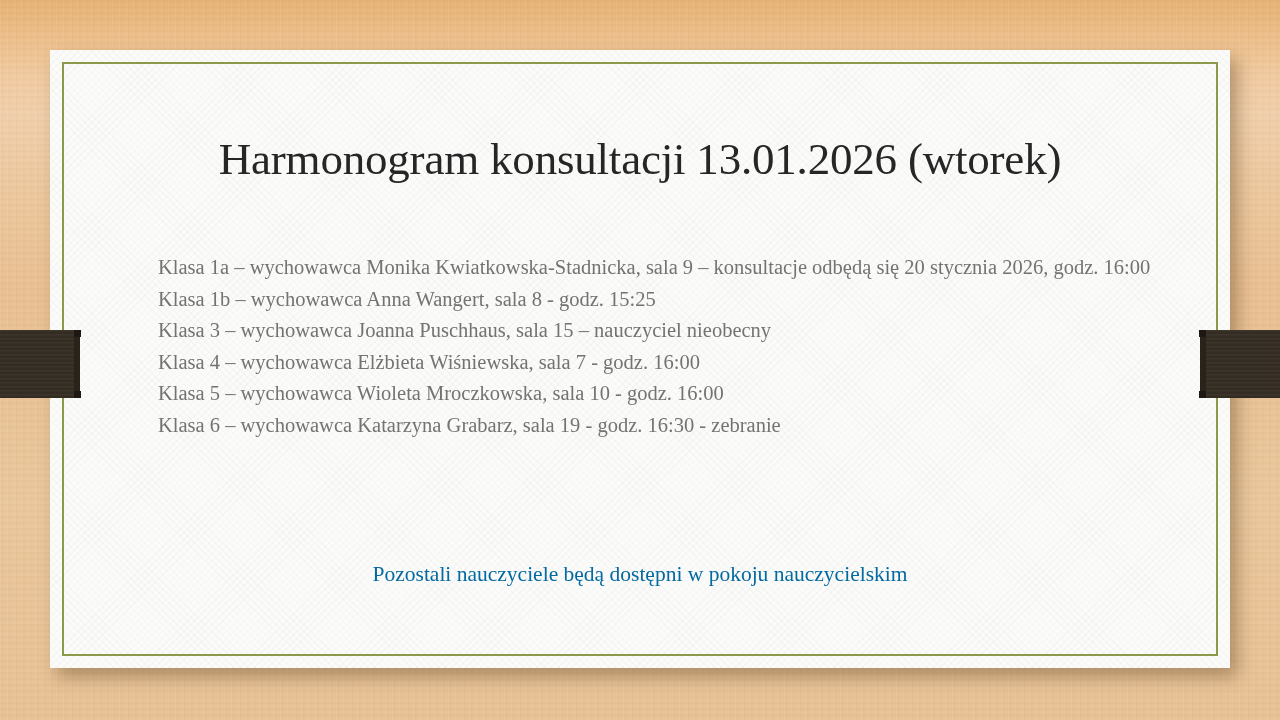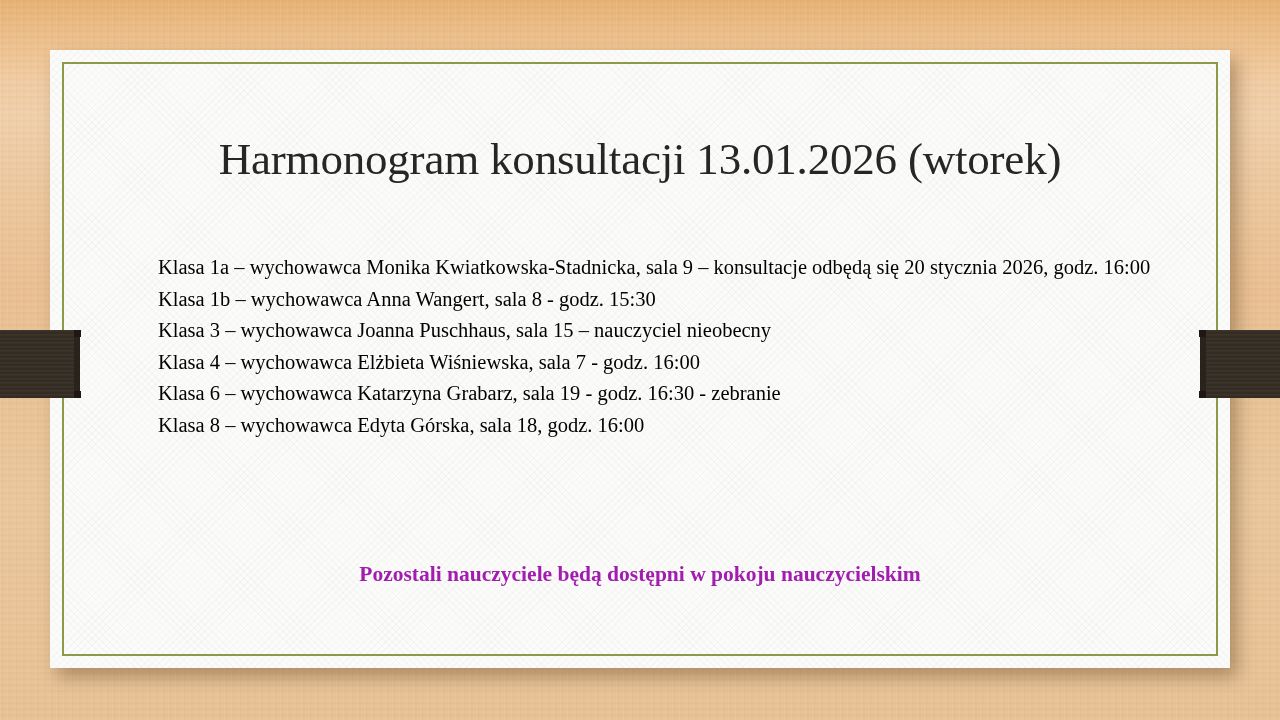"Klasa 1a – wychowawca Monika" .body-line { color: #000000 -> #737373 }
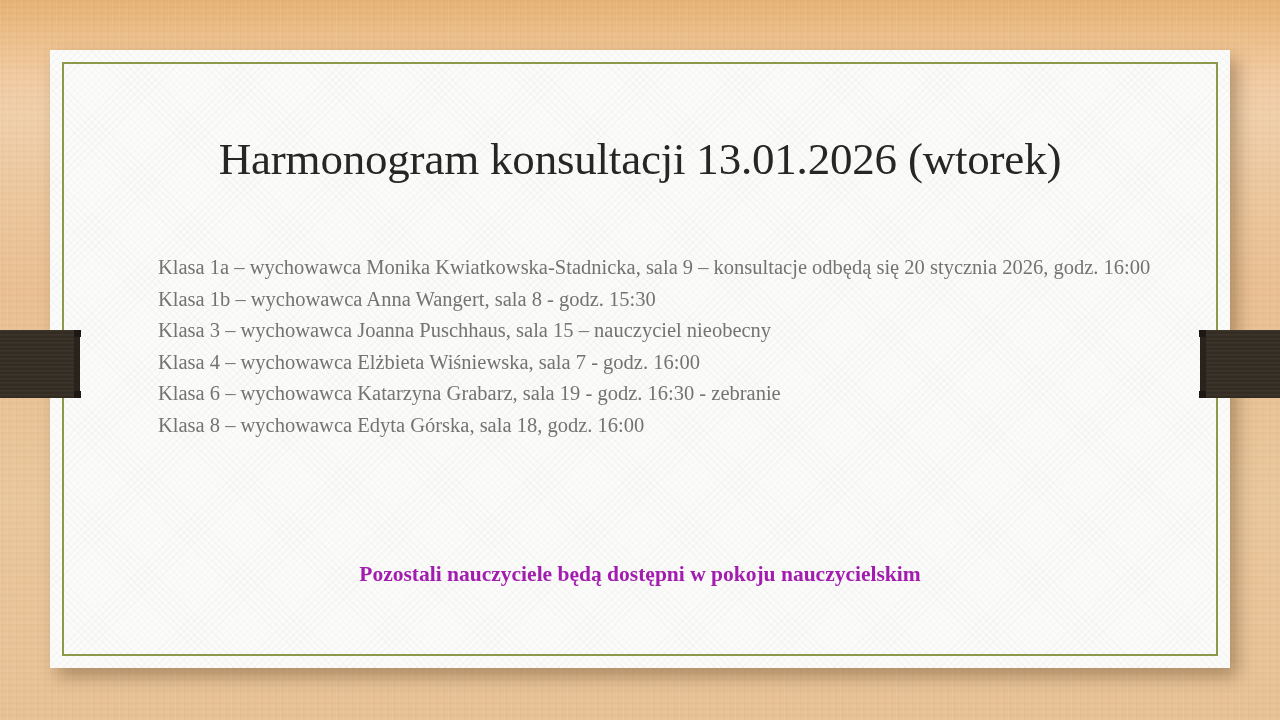"Klasa 1b – wychowawca Anna" div.body-line { text: 15:30 -> 15:25 }
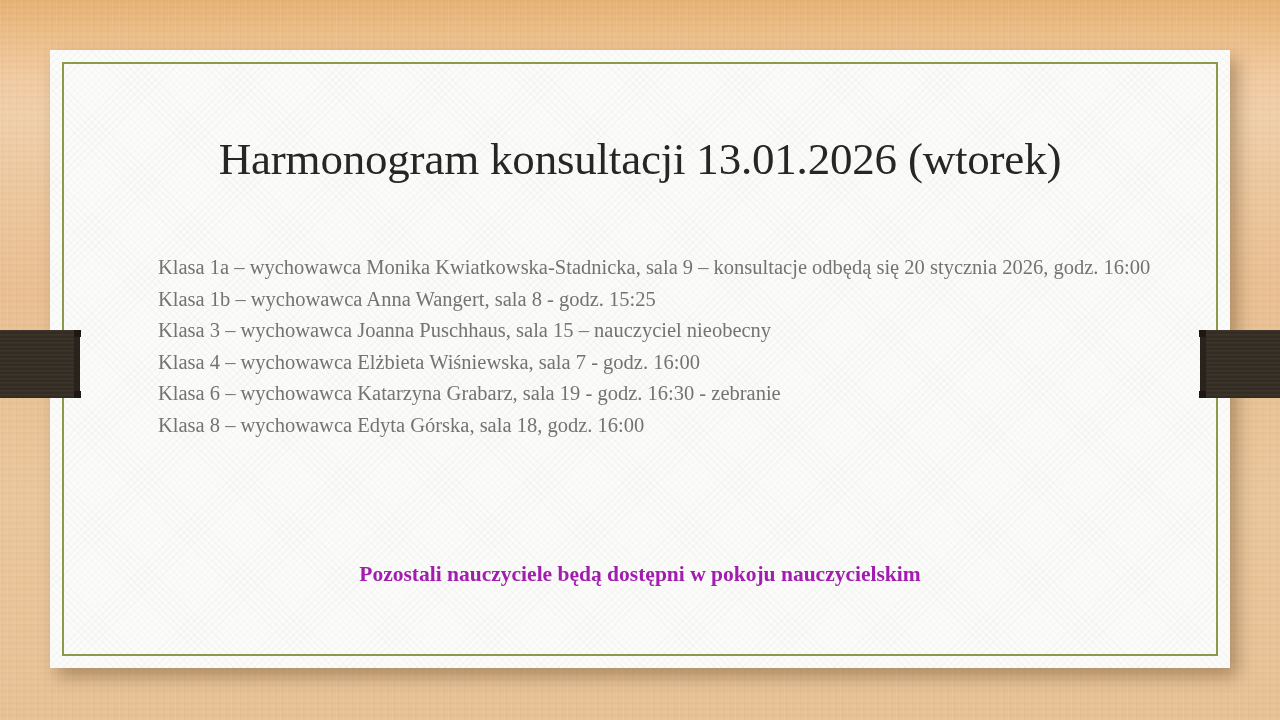"Klasa 5 – wychowawca Wioleta" div.body-line { html: none -> <div>Klasa 5 – wychowawca Wioleta Mroczkowska, sala 10 - godz. 16:00</div> }
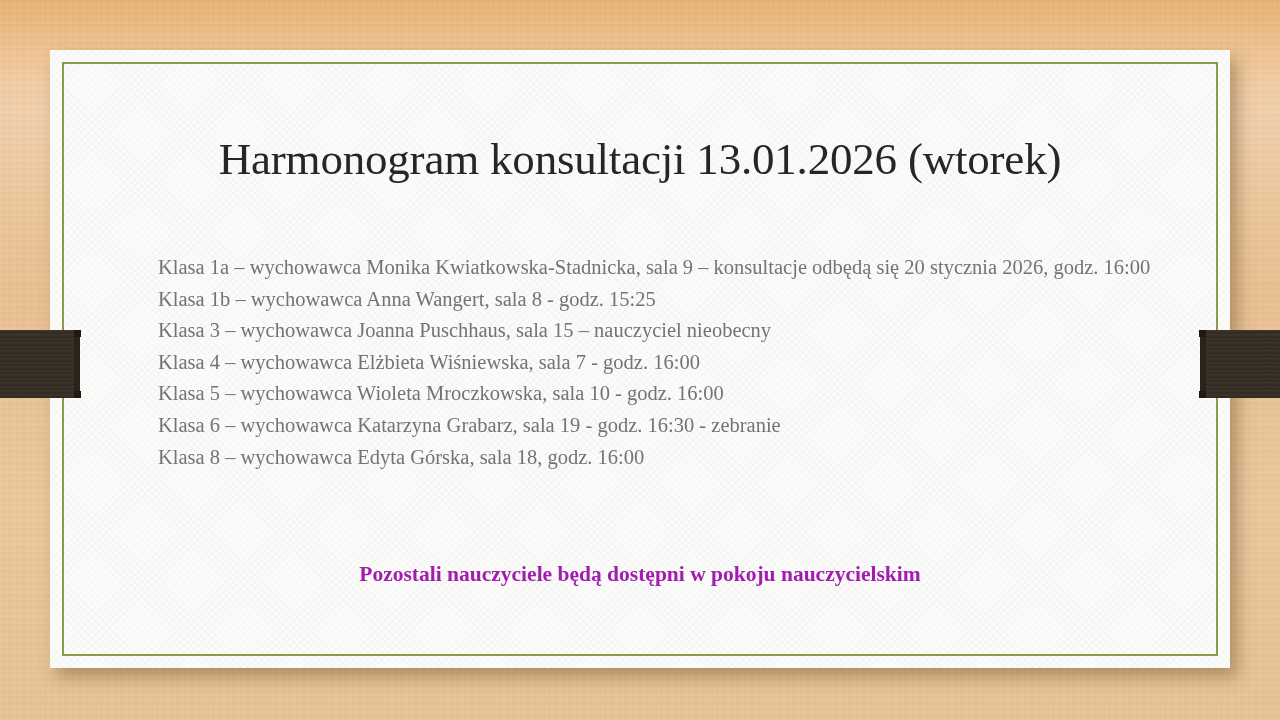"Klasa 8 – wychowawca Edyta" div.body-line { html: <div>Klasa 8 – wychowawca Edyta Górska, sala 18, godz. 16:00</div> -> none }
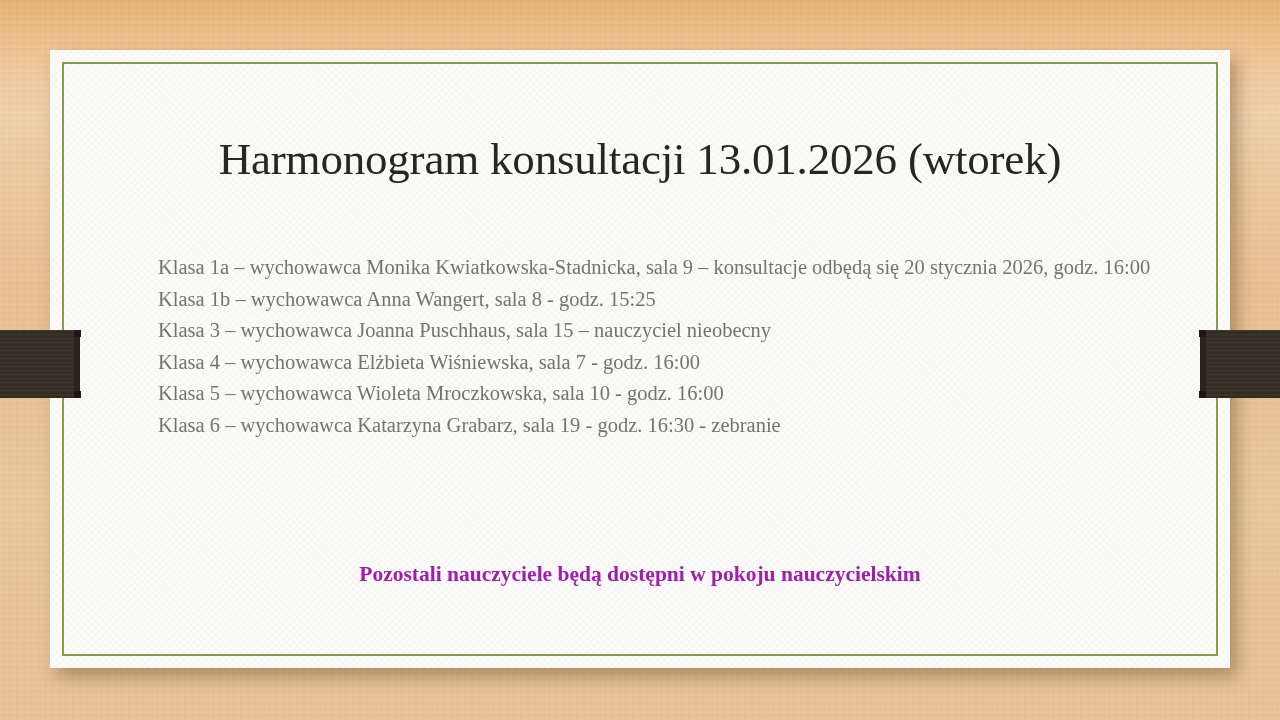"Pozostali nauczyciele będą dostępni w" .footer-note { color: #a21caf -> #0369a1; font-weight: bold -> normal }
